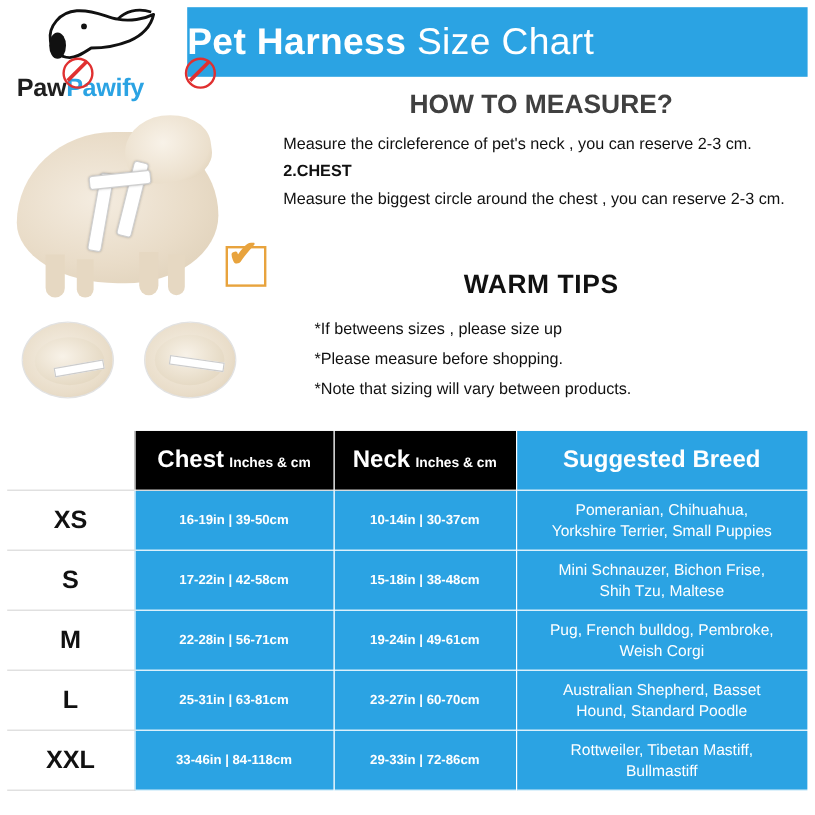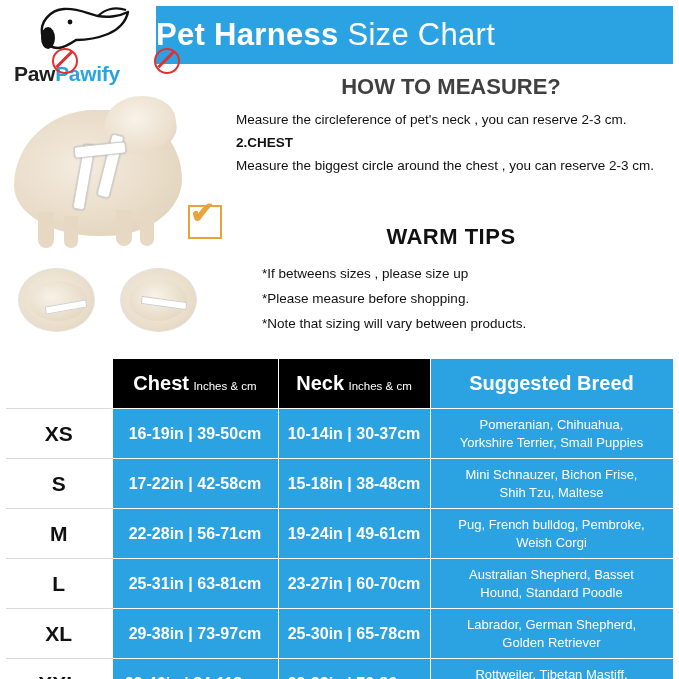"Inches & cm" .chart .colhead .small { font-weight: normal -> bold }
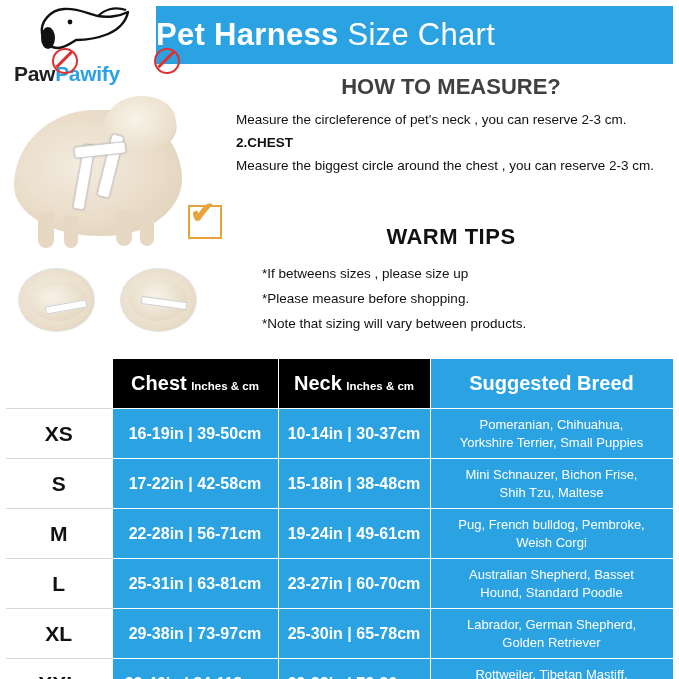"16-19in | 39-50cm" .chart .val { font-size: 16px -> 11px }
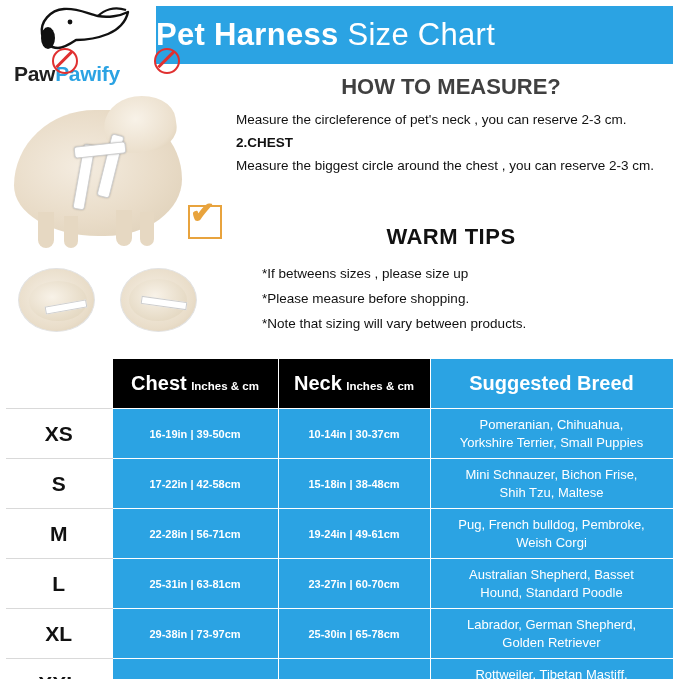"XL" tr { html: <tr> <td>XL</td> <td>29-38in | 73-97cm</td> <td>25-30in | 65-78cm</td> <td>Labrador, German Shepherd, Golden Retriever</td> </tr> -> none }
